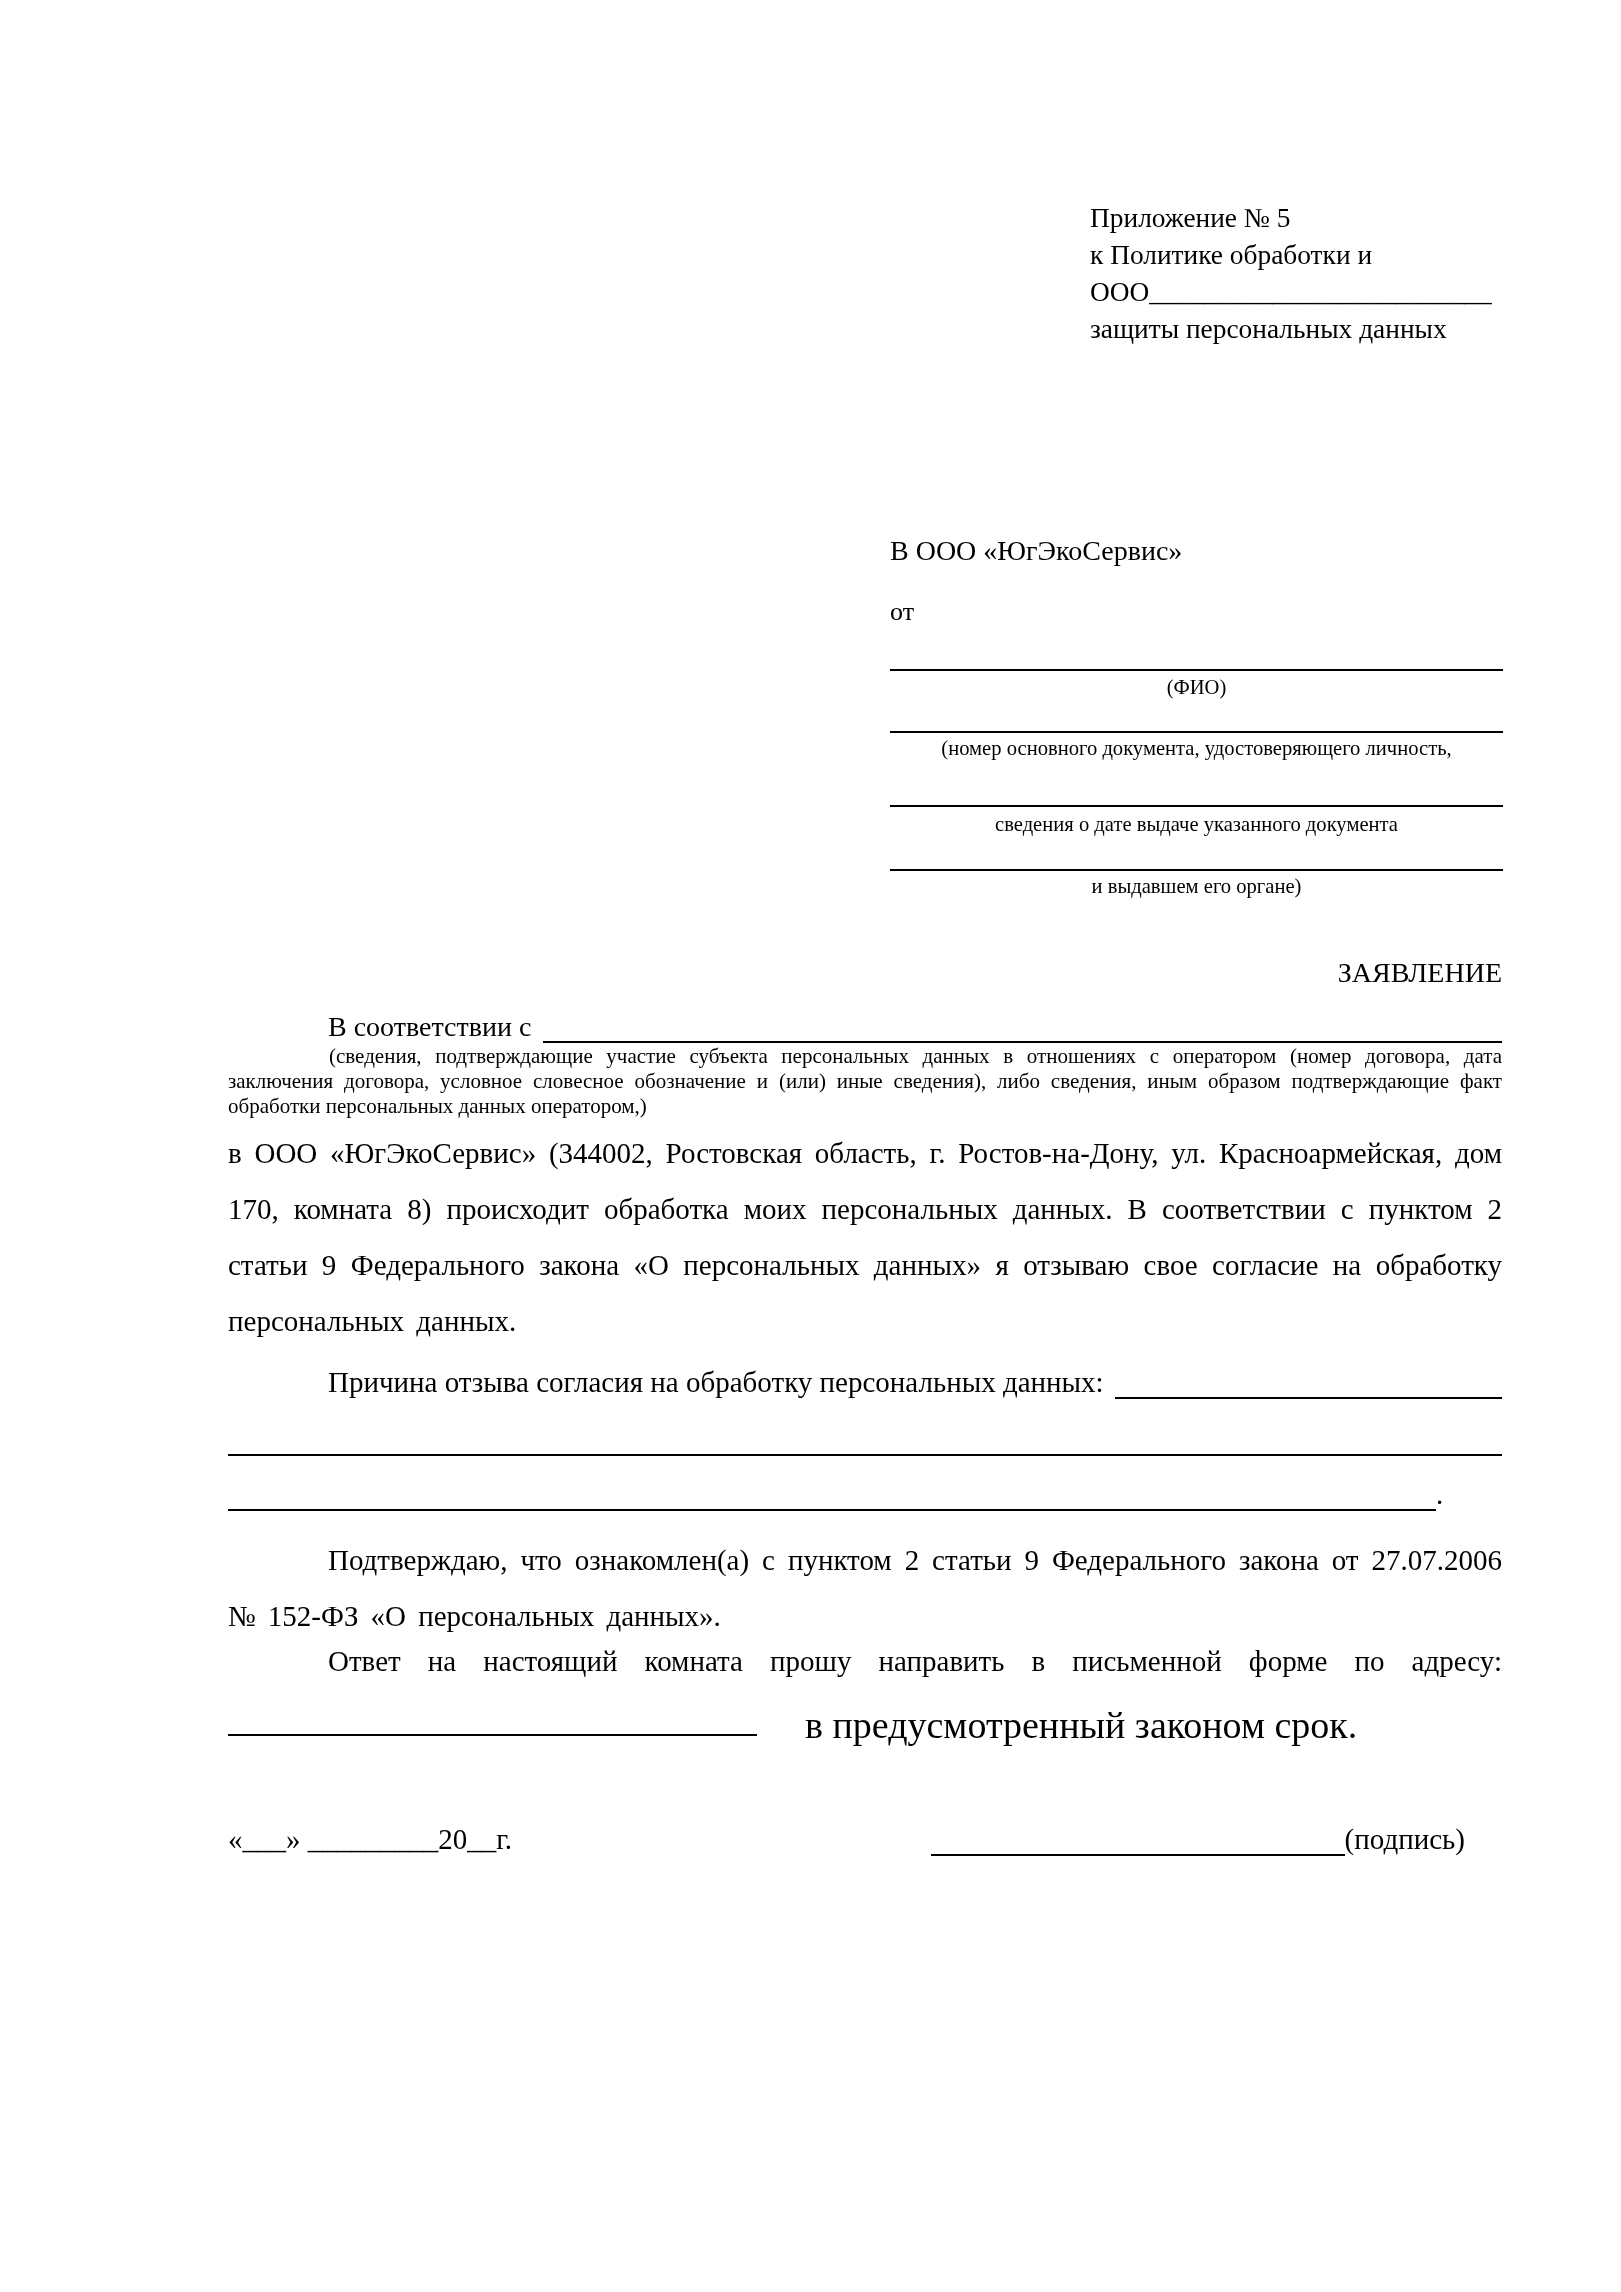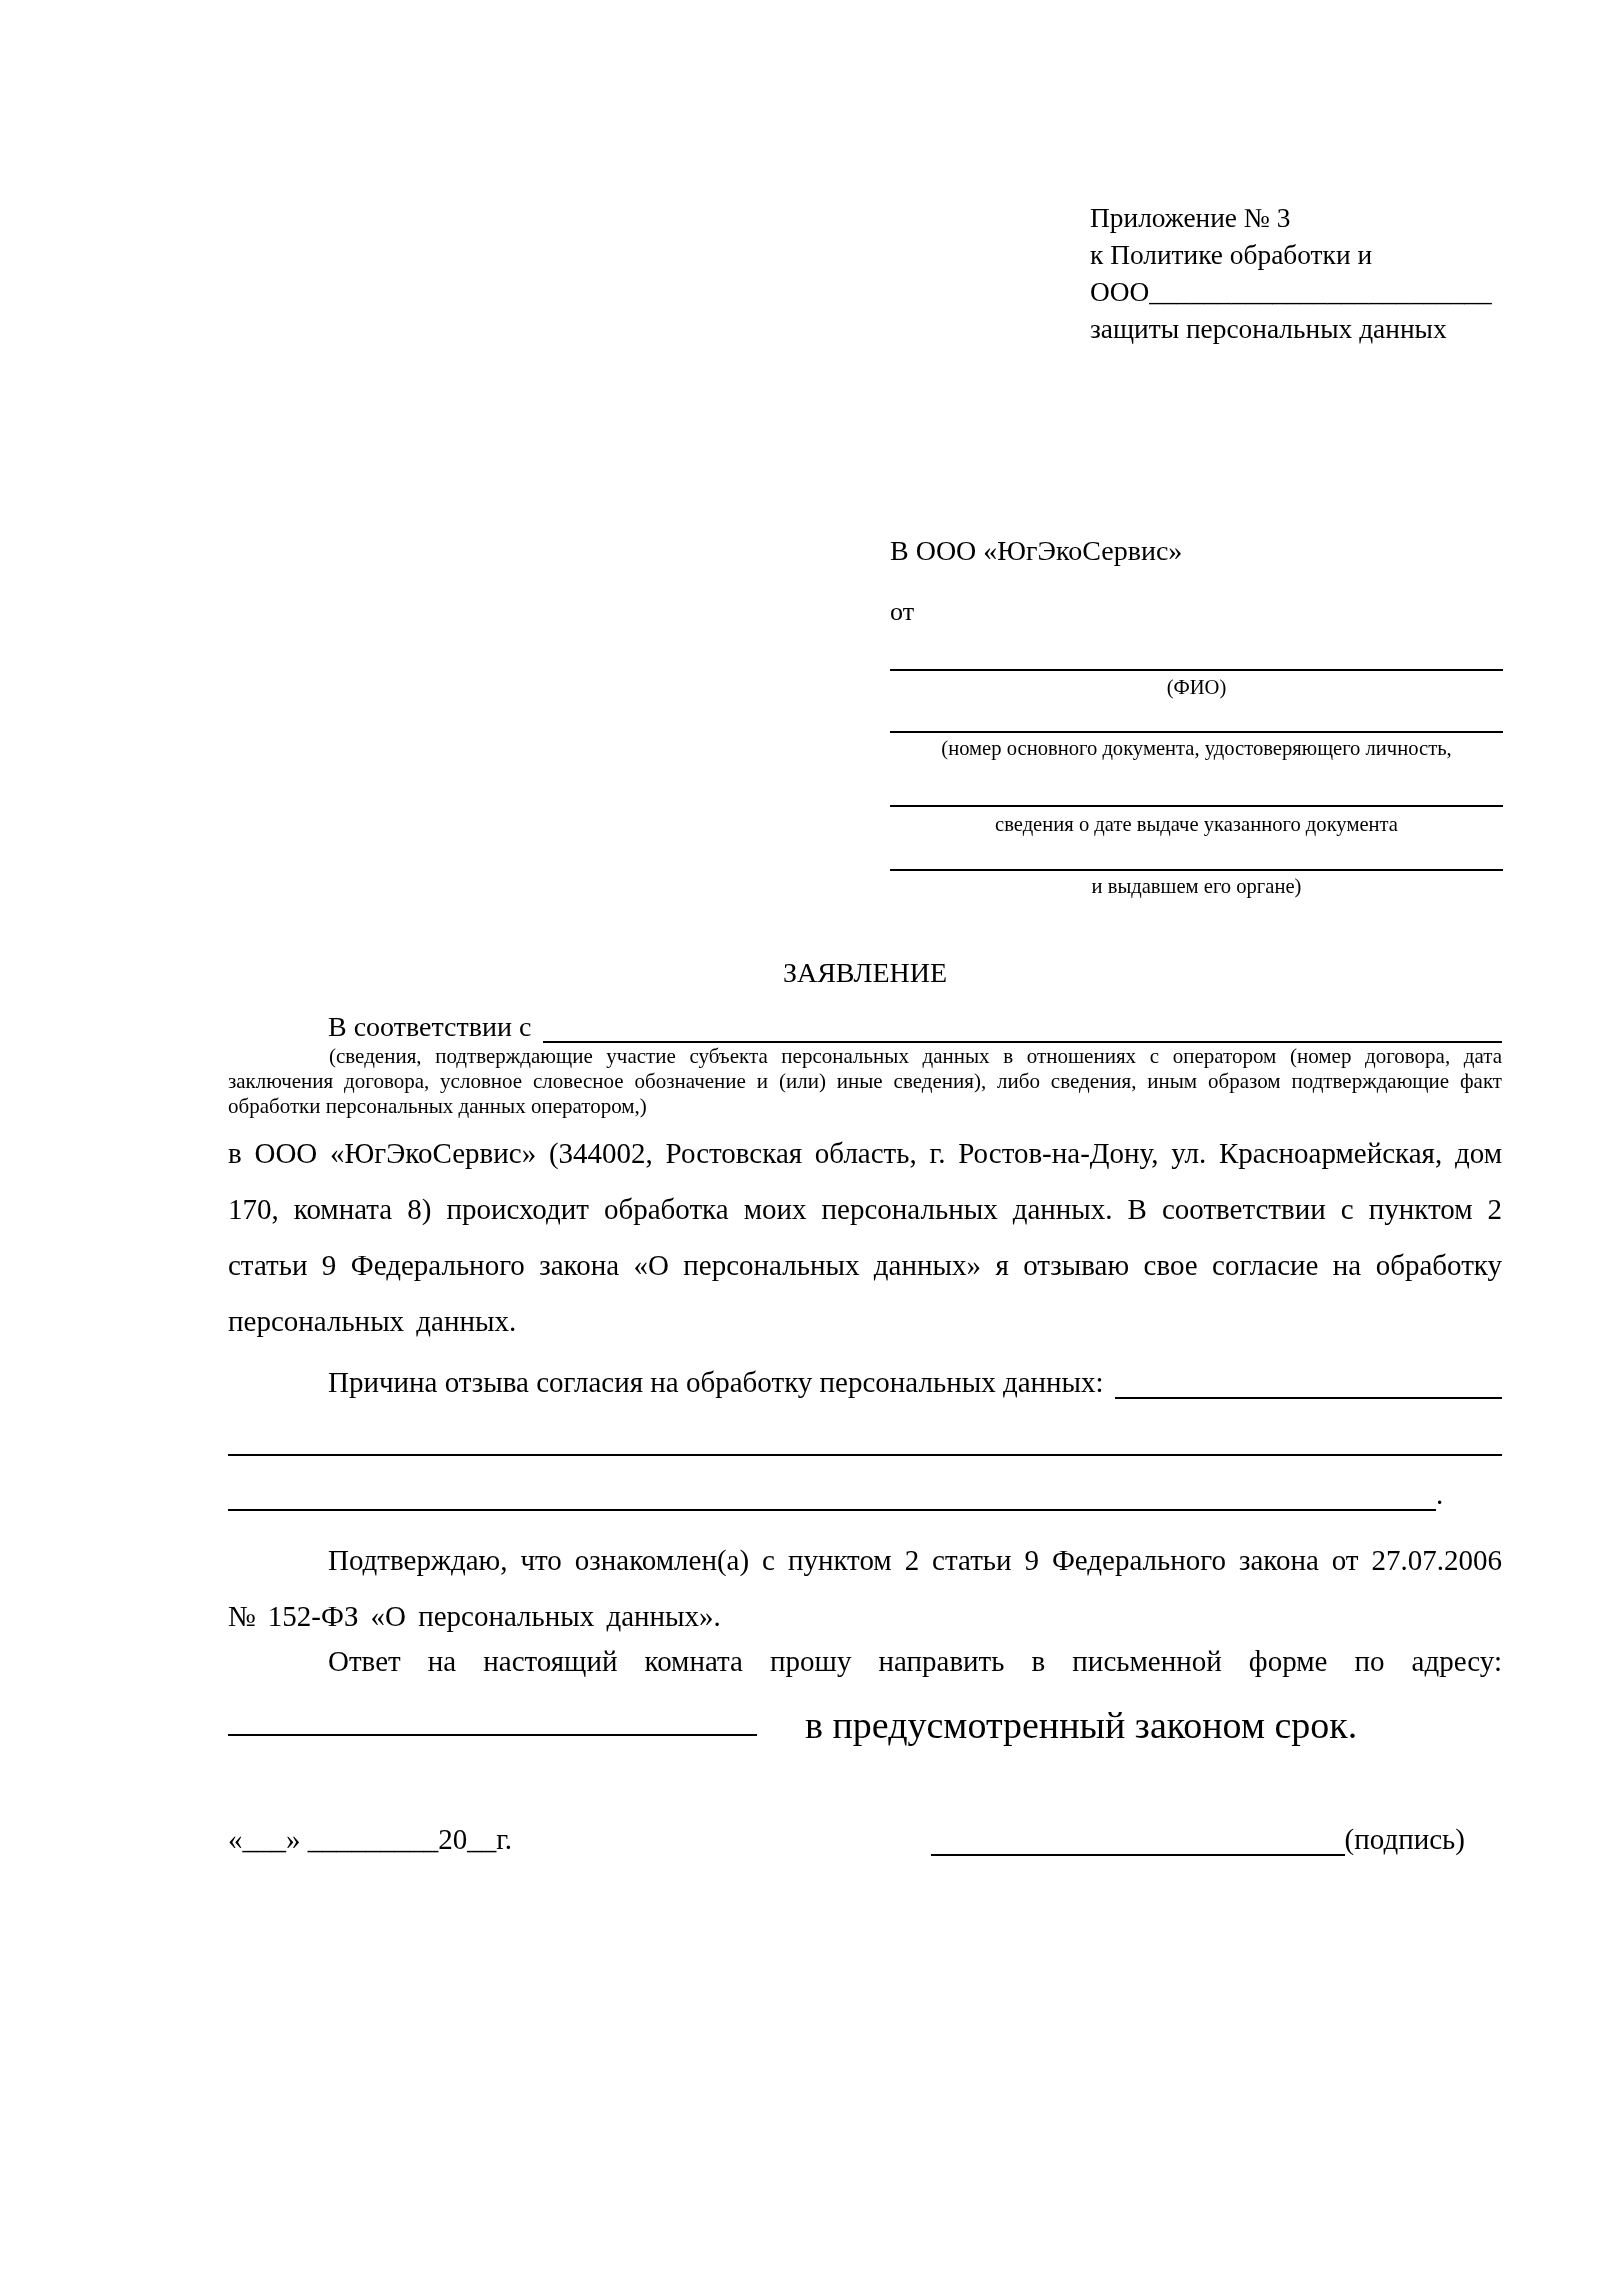"Приложение № 3" div { text: 3 -> 5 }
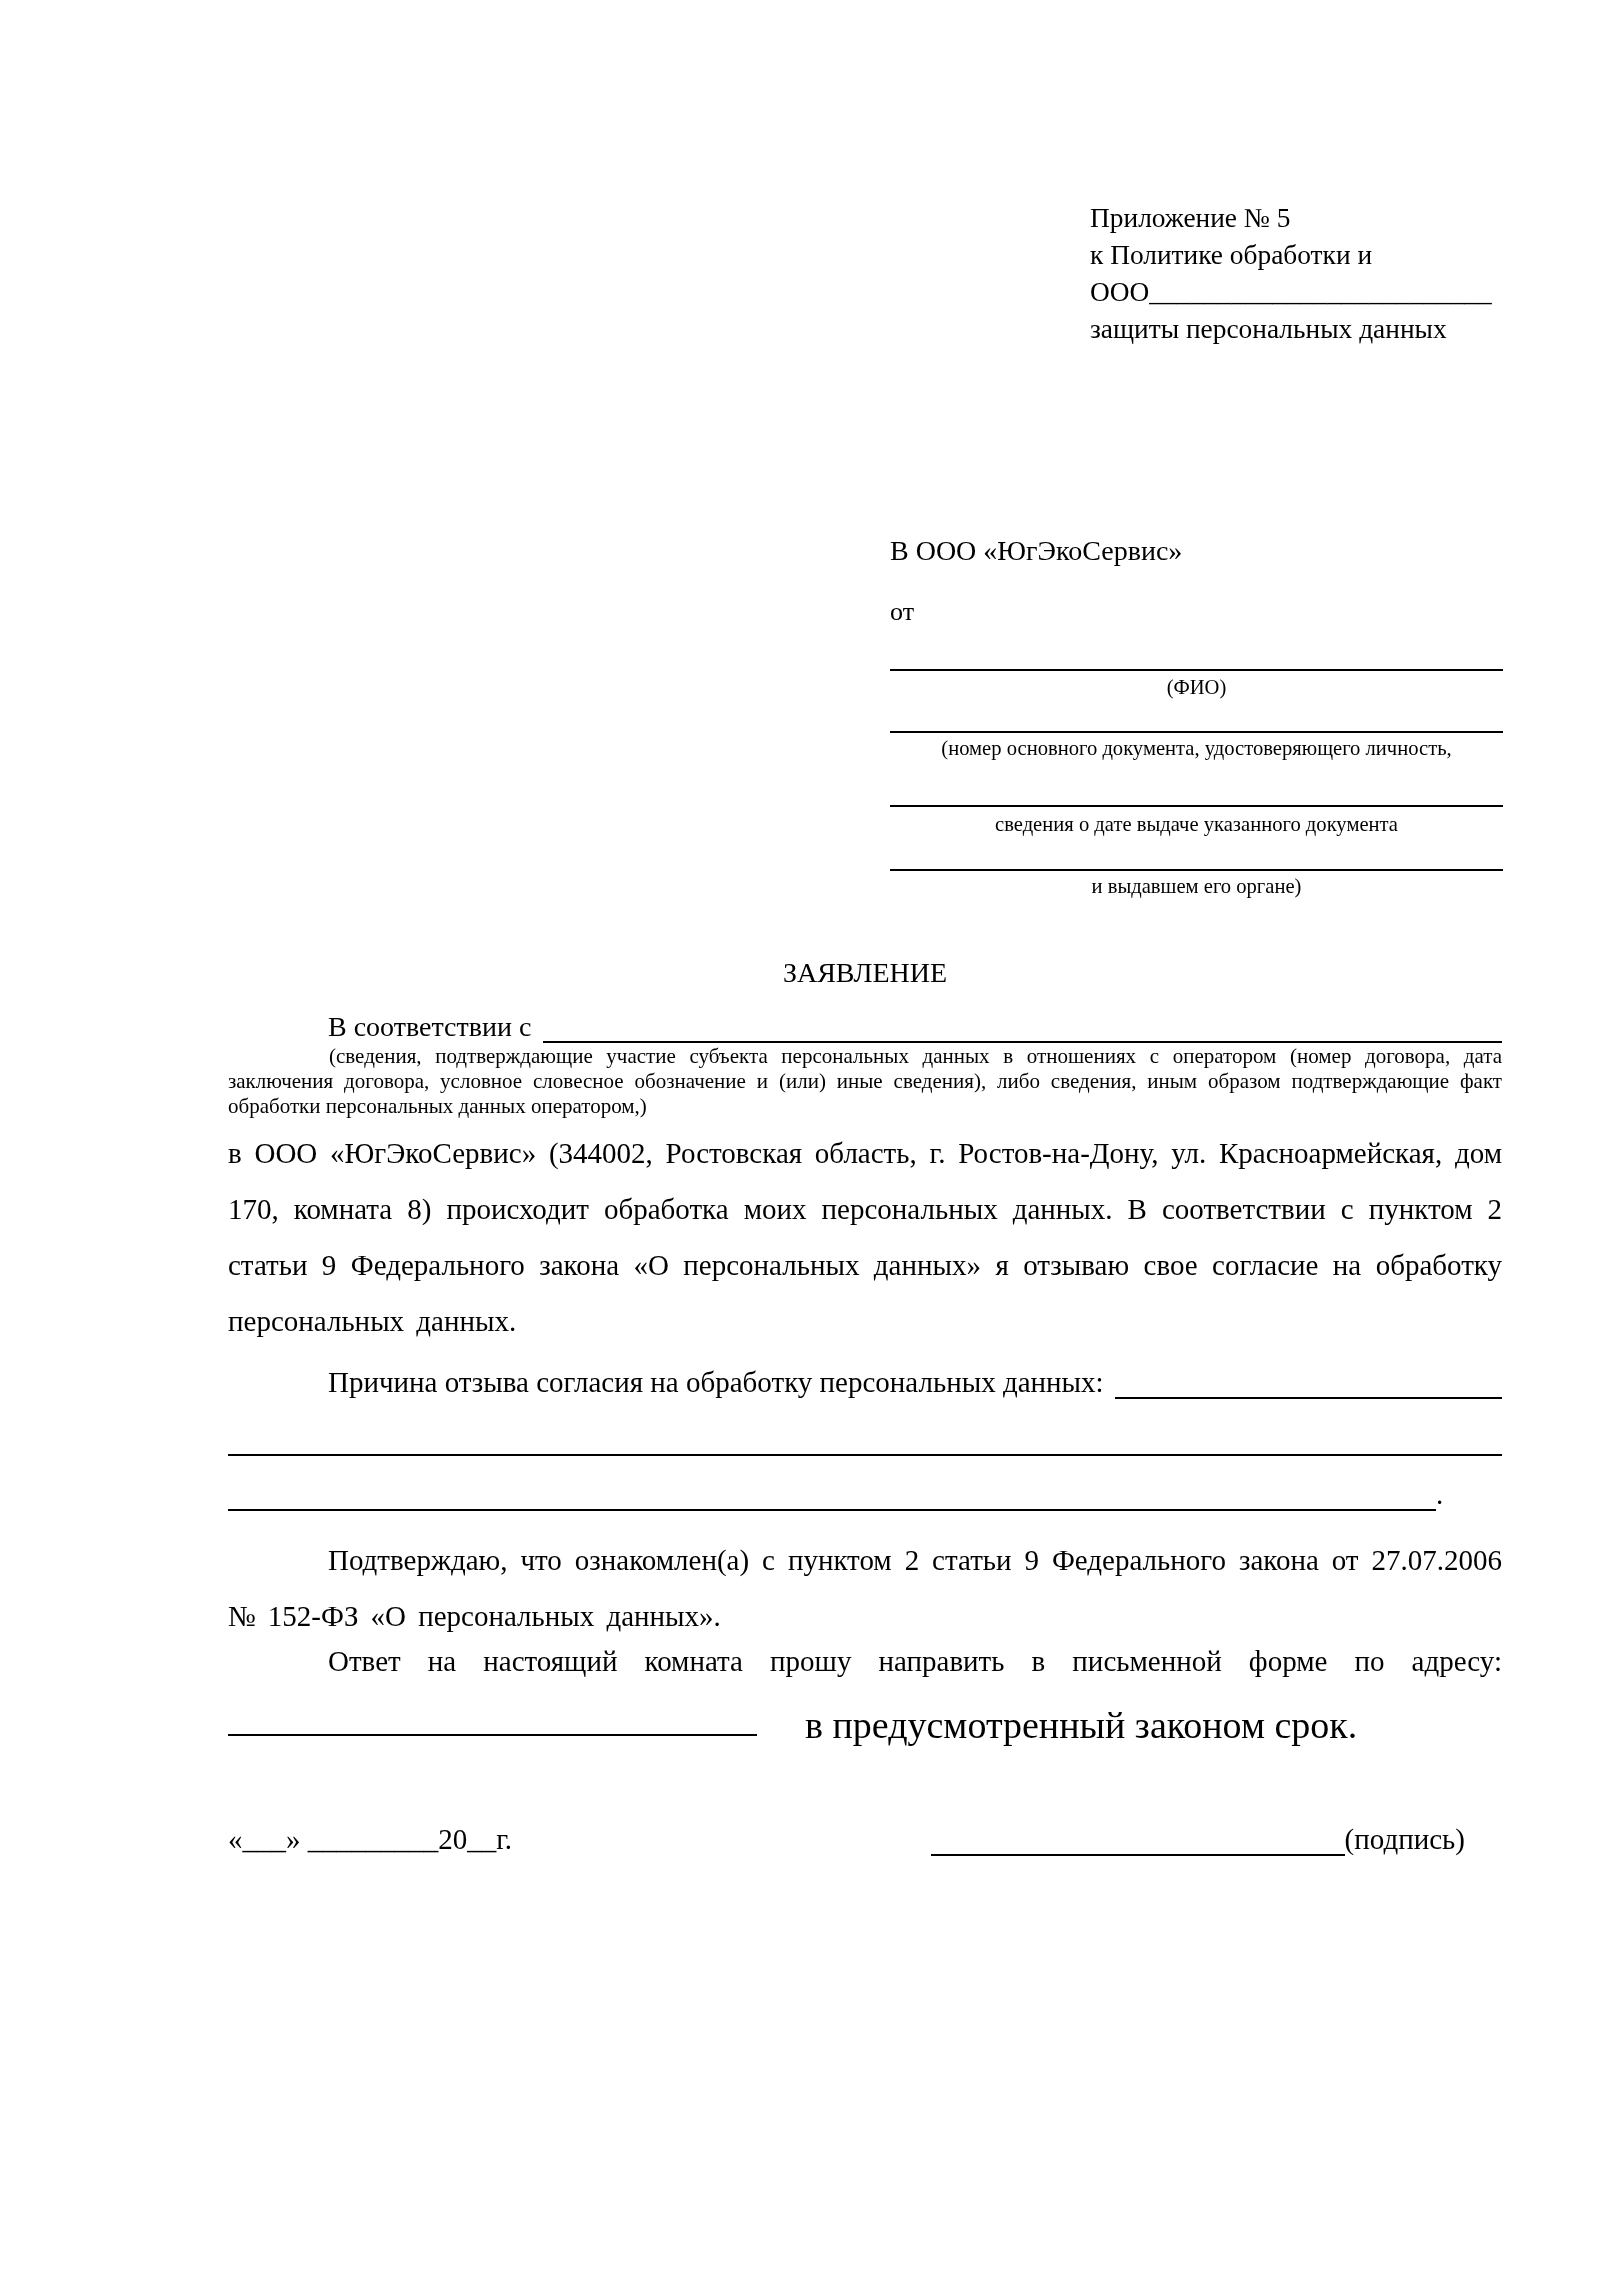"ЗАЯВЛЕНИЕ" .statement-heading { text-align: center -> right }
